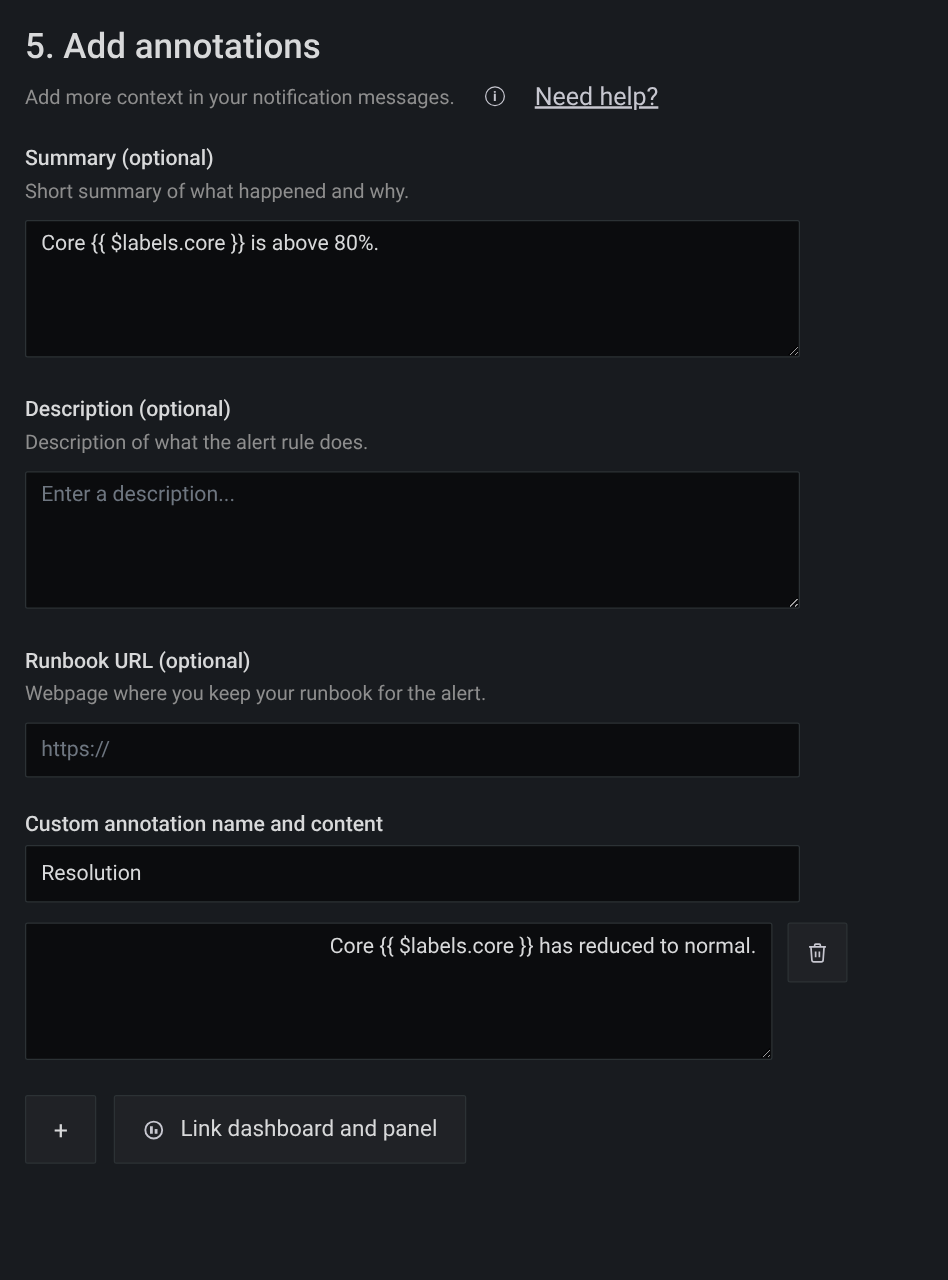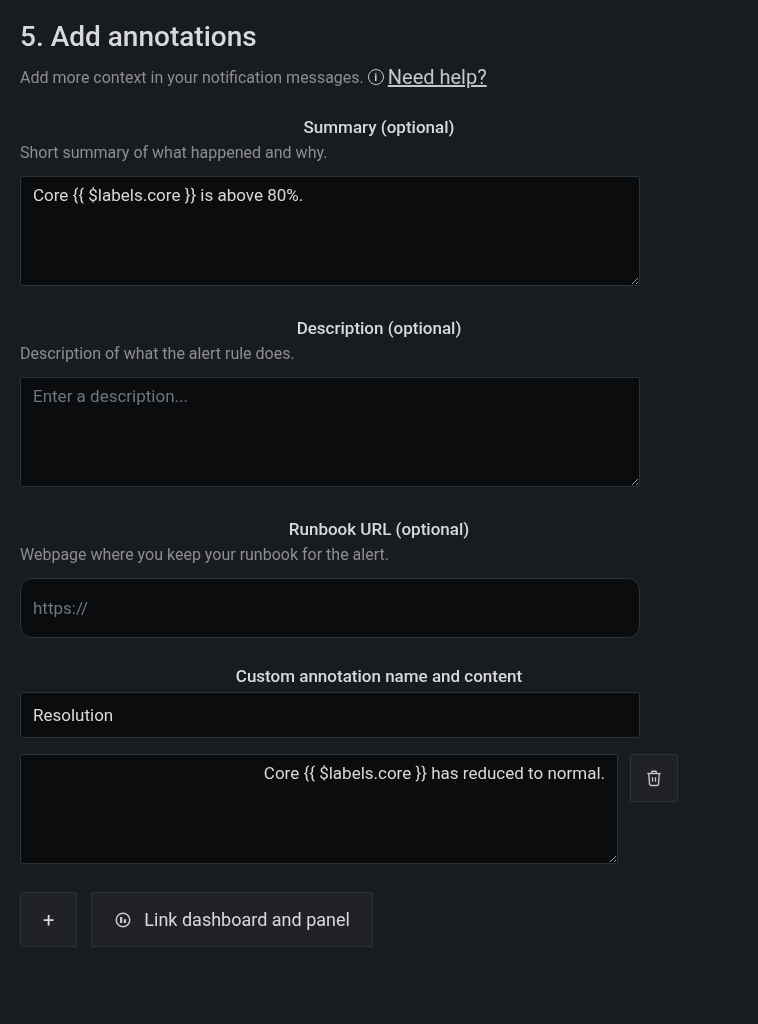"Add more context in your" .intro-row { gap: 4px -> 24px }
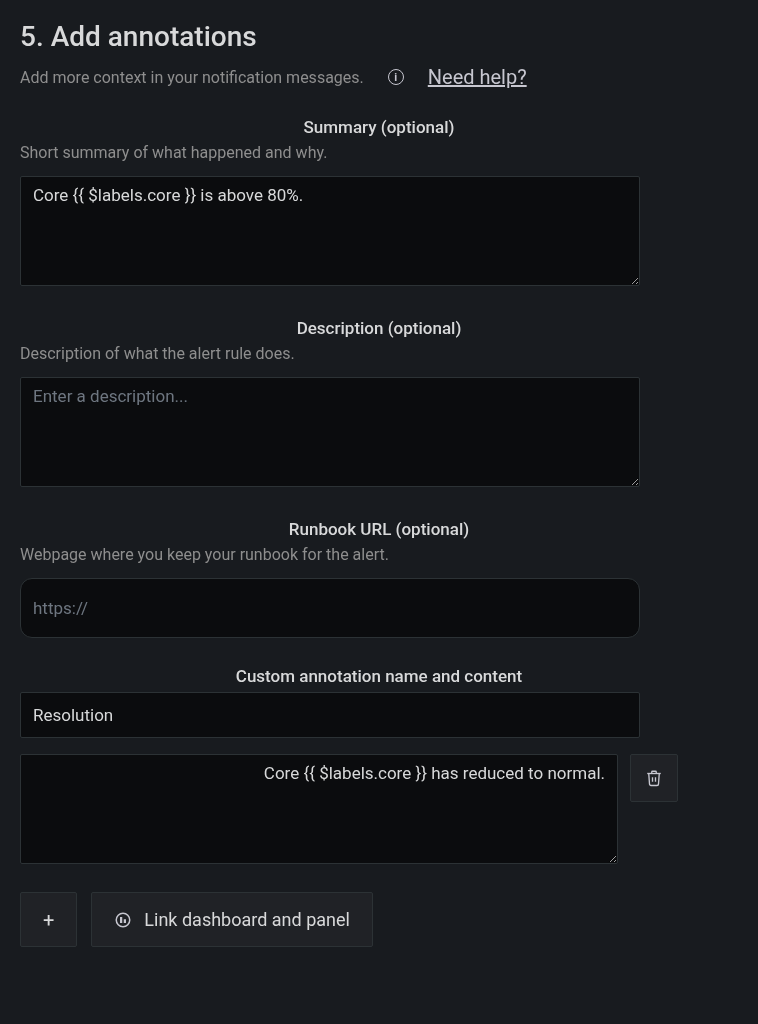"Summary (optional)" .field-label { text-align: center -> none }
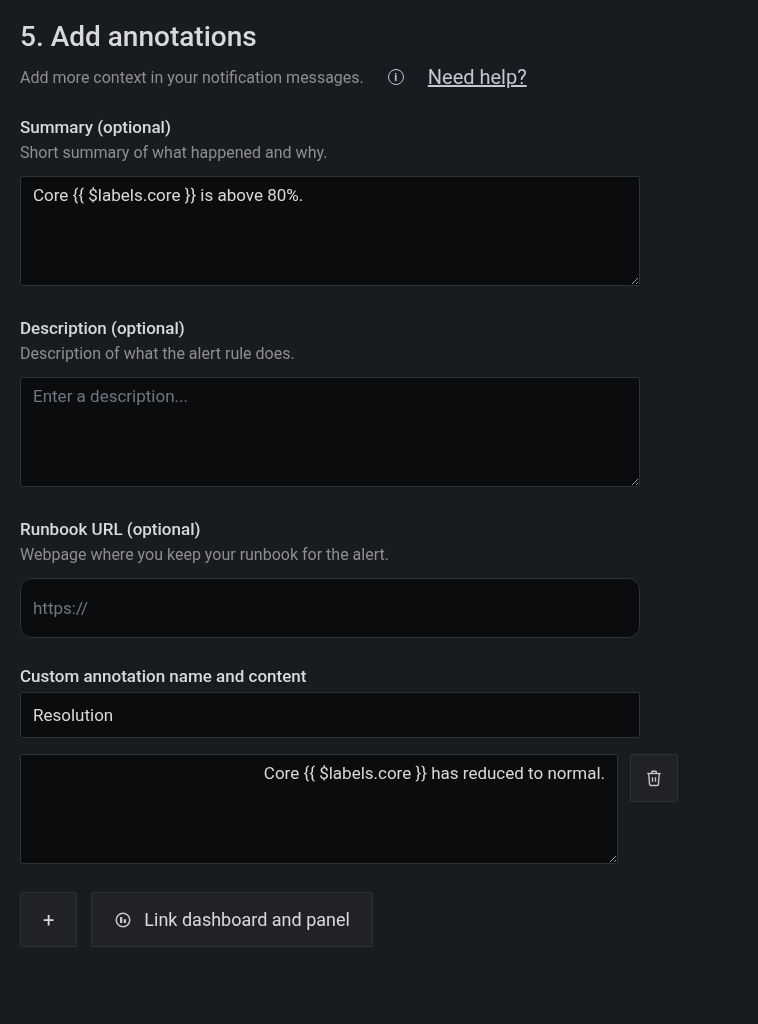"https://" input.url-input { border-radius: 12px -> none; height: 60px -> 44px }
